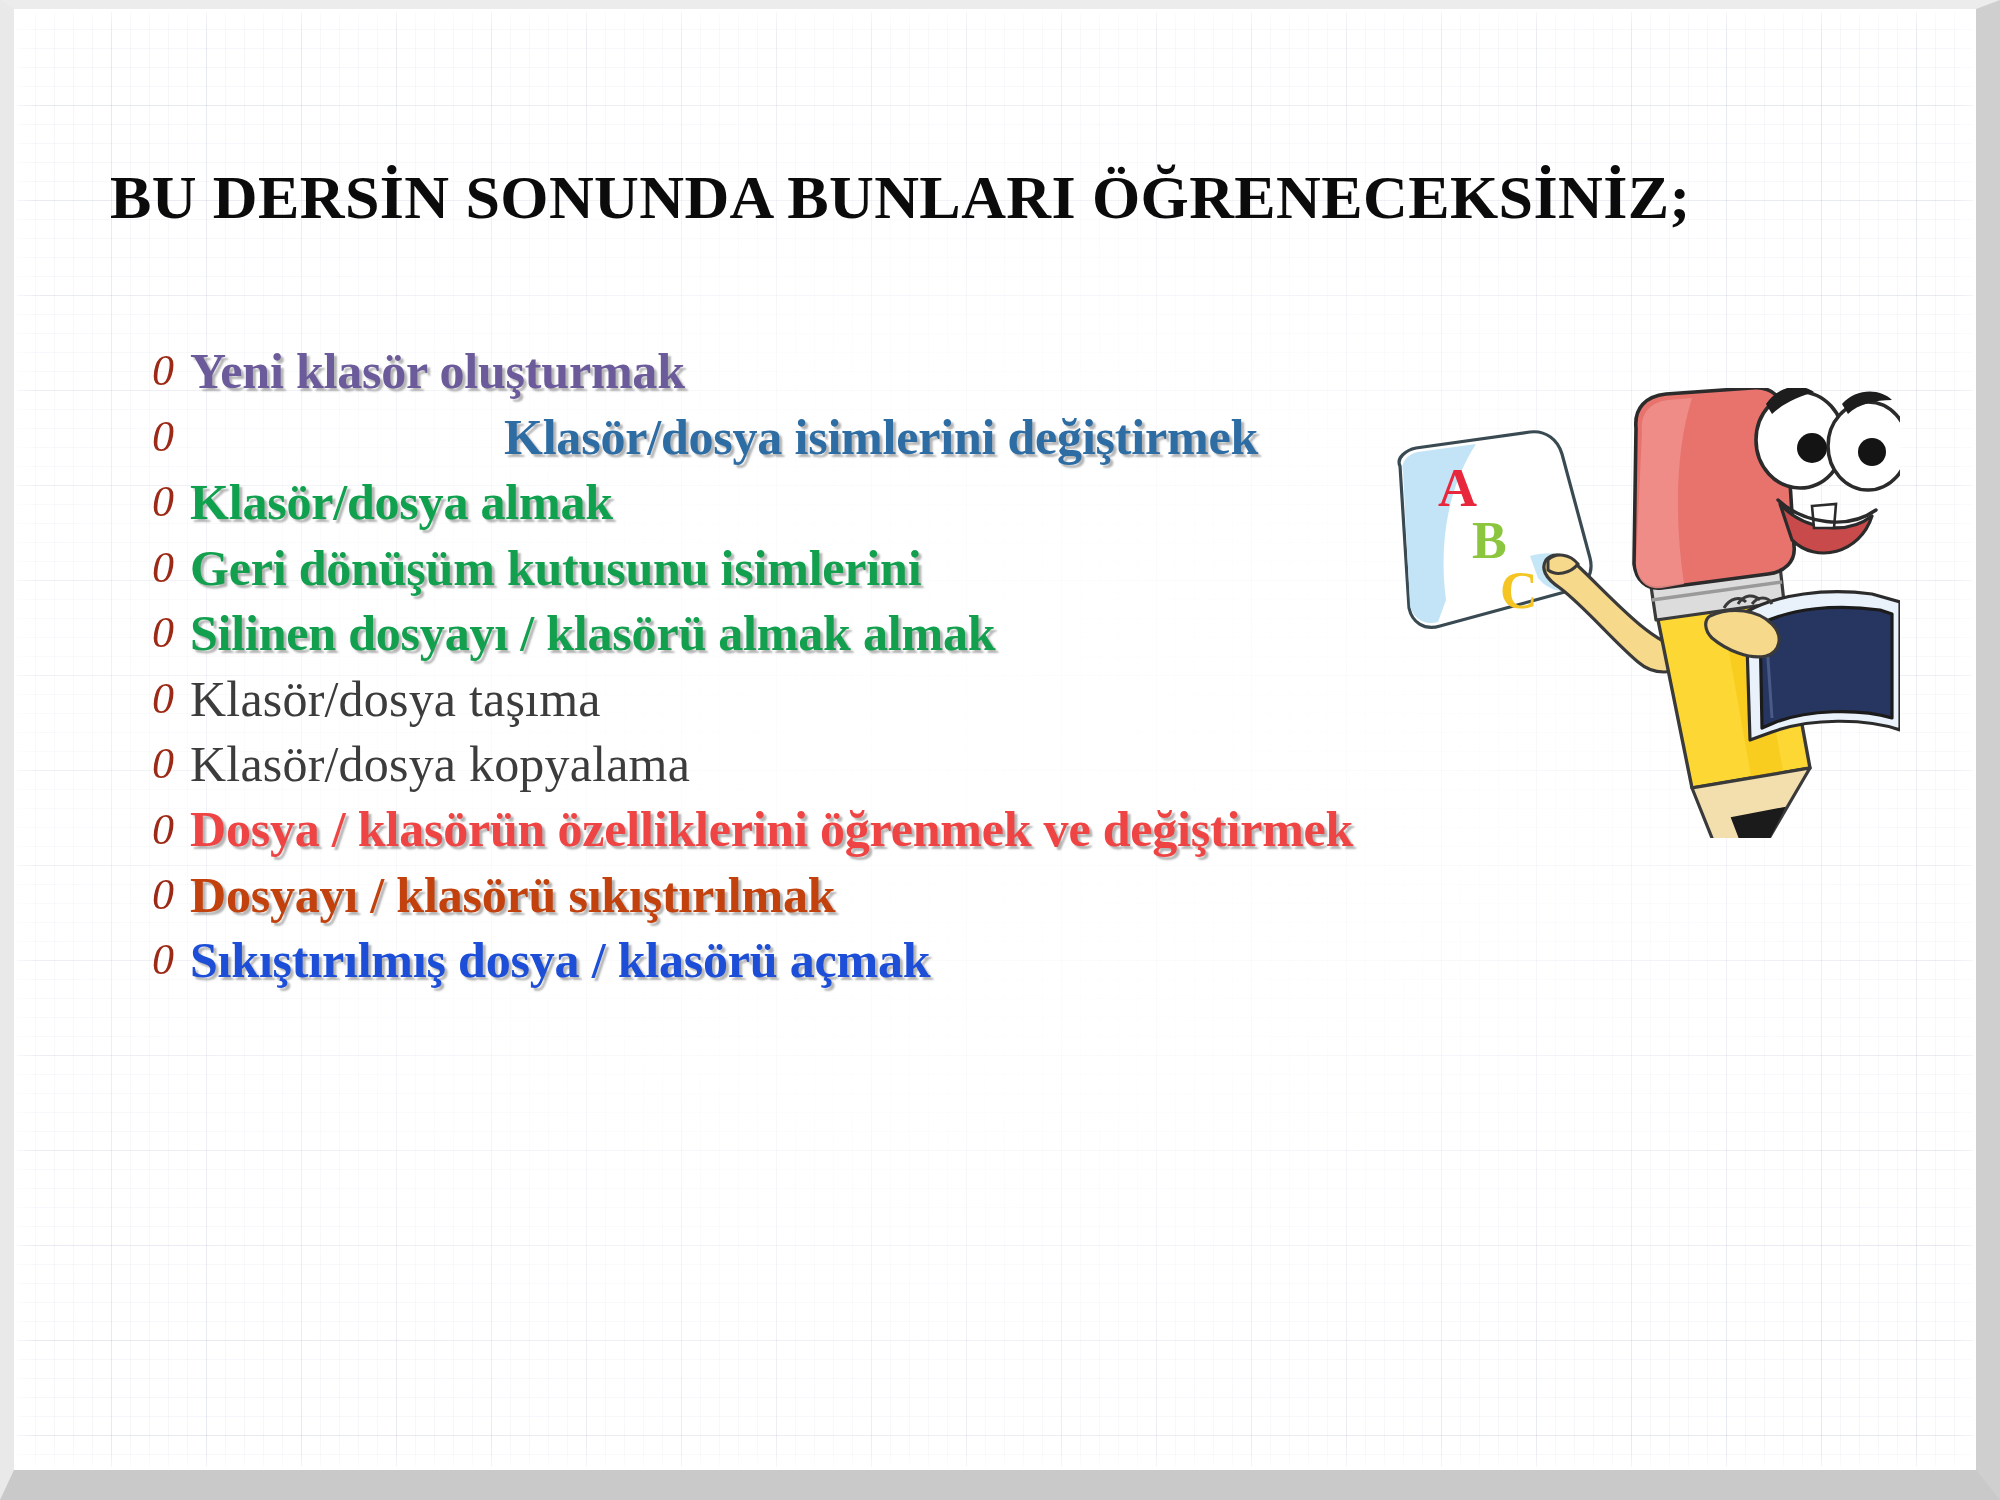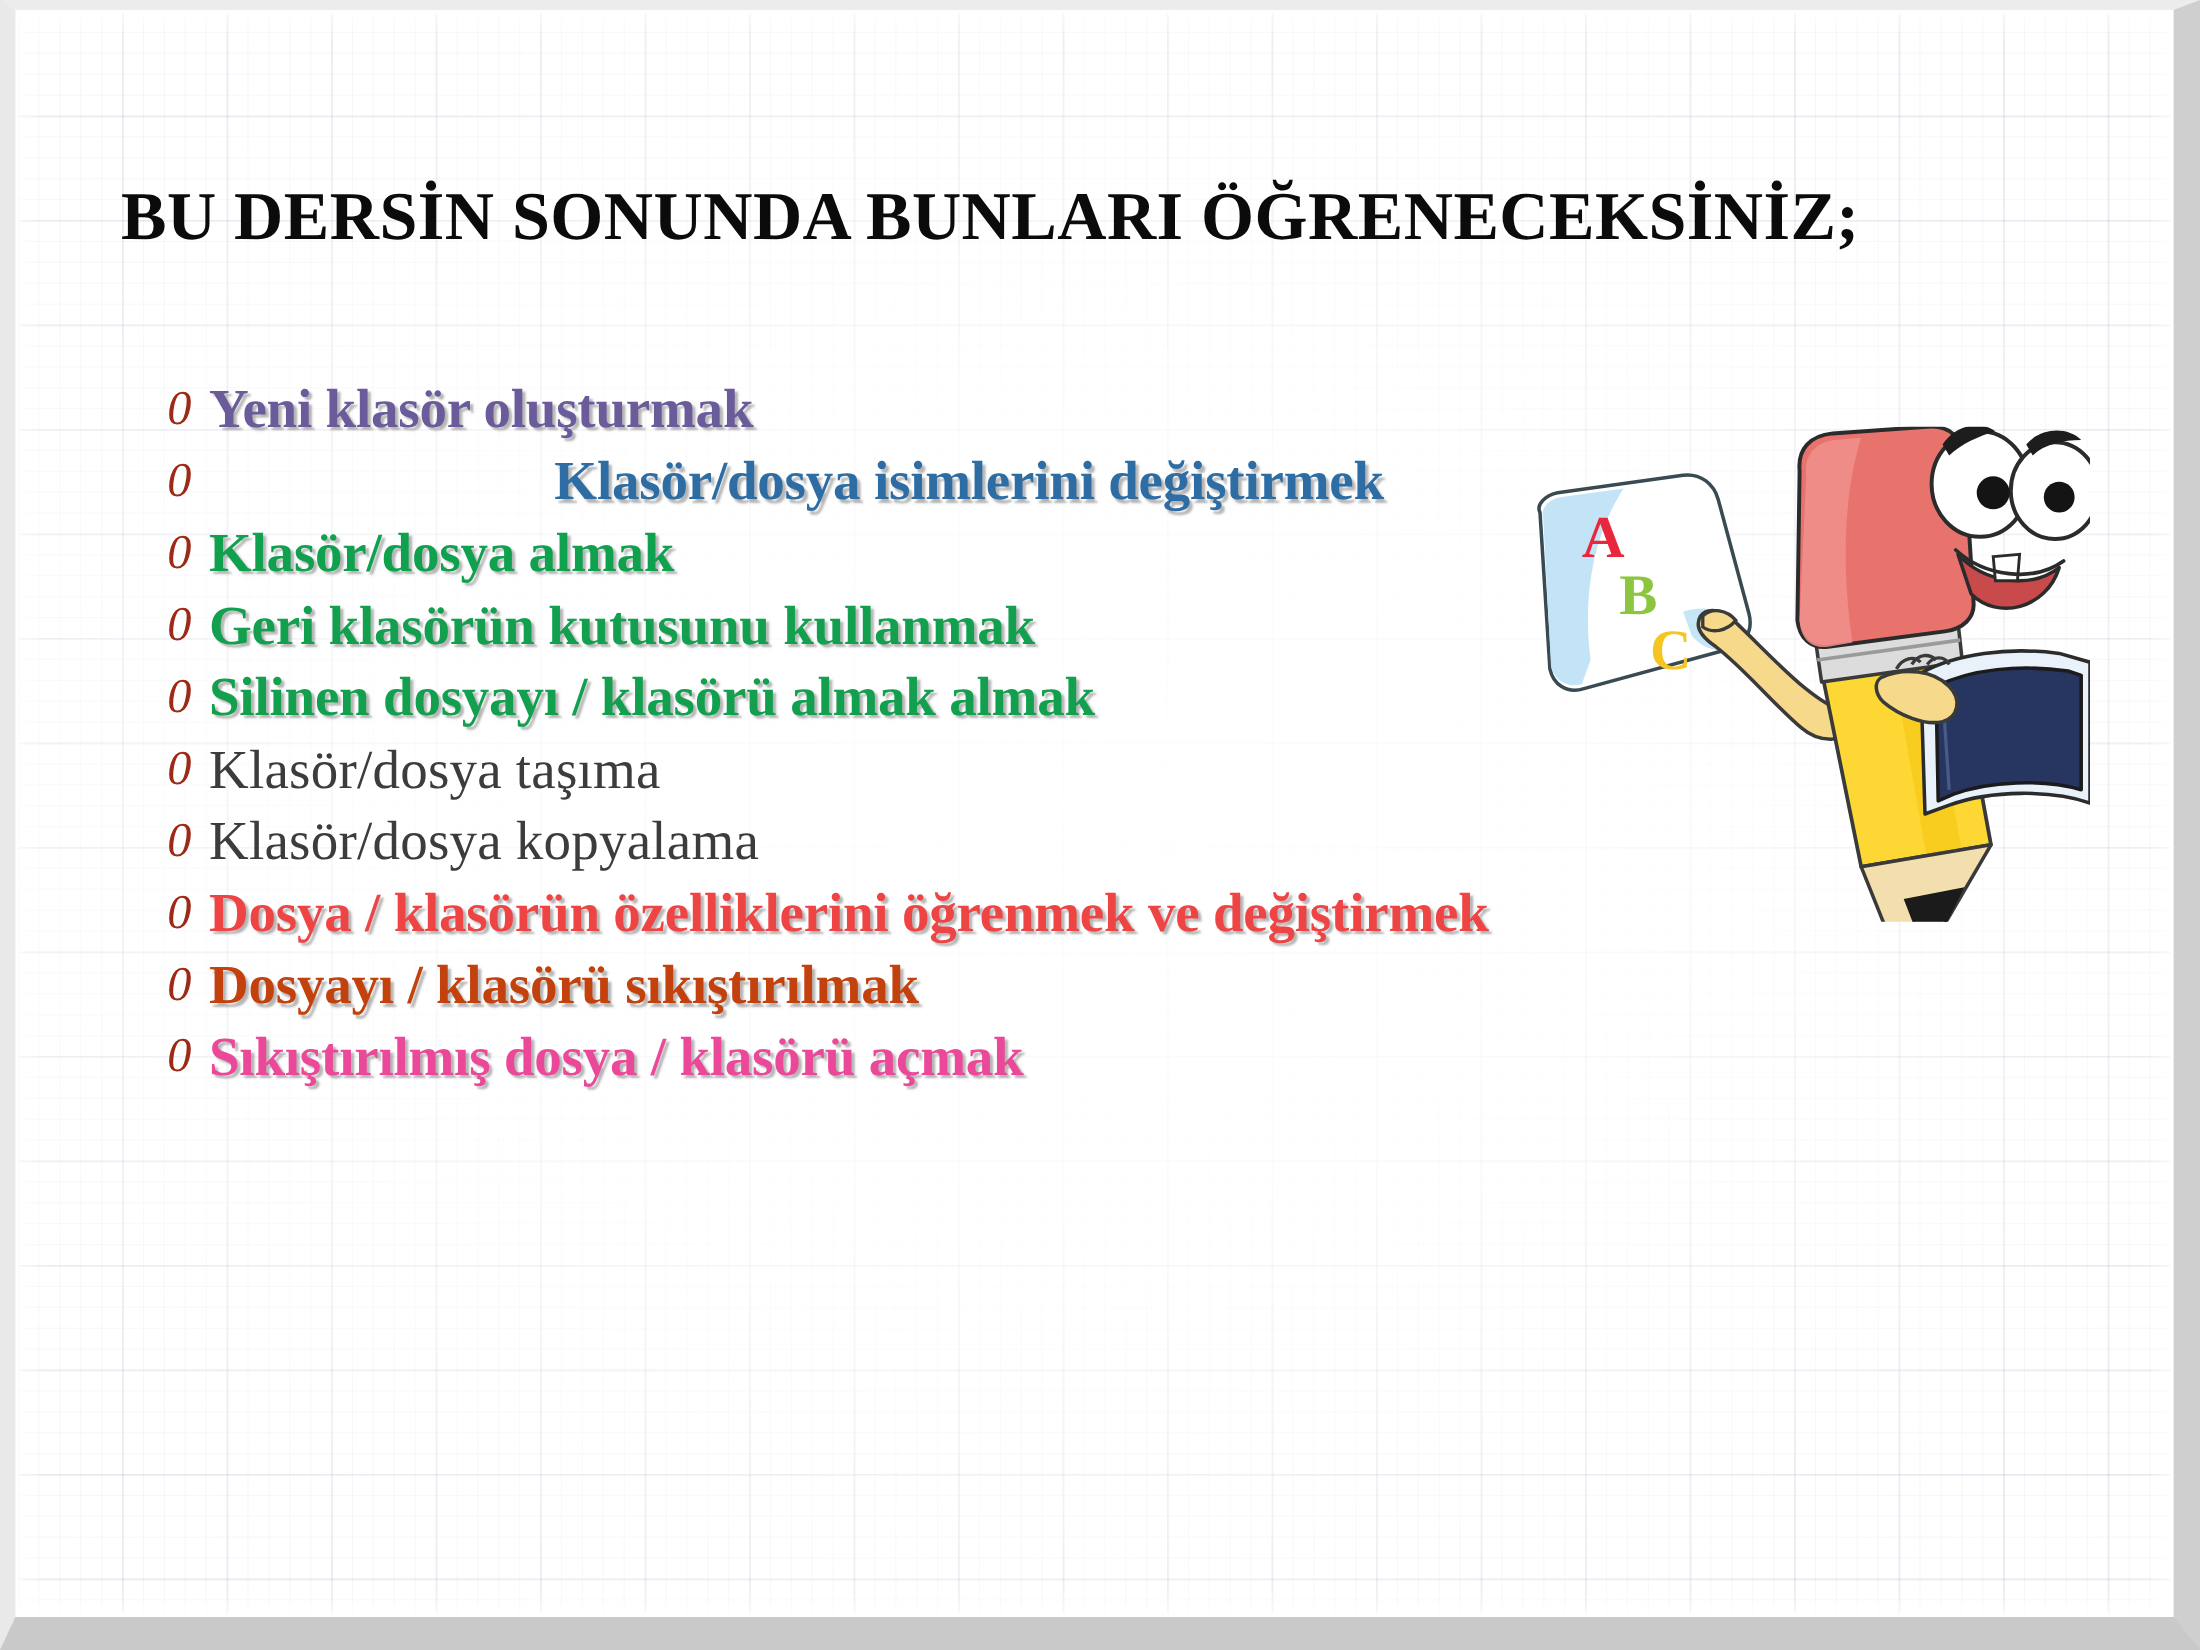"Geri klasörün kutusunu kullanmak" span.bullet-text { text: klasörün kutusunu kullanmak -> dönüşüm kutusunu isimlerini }
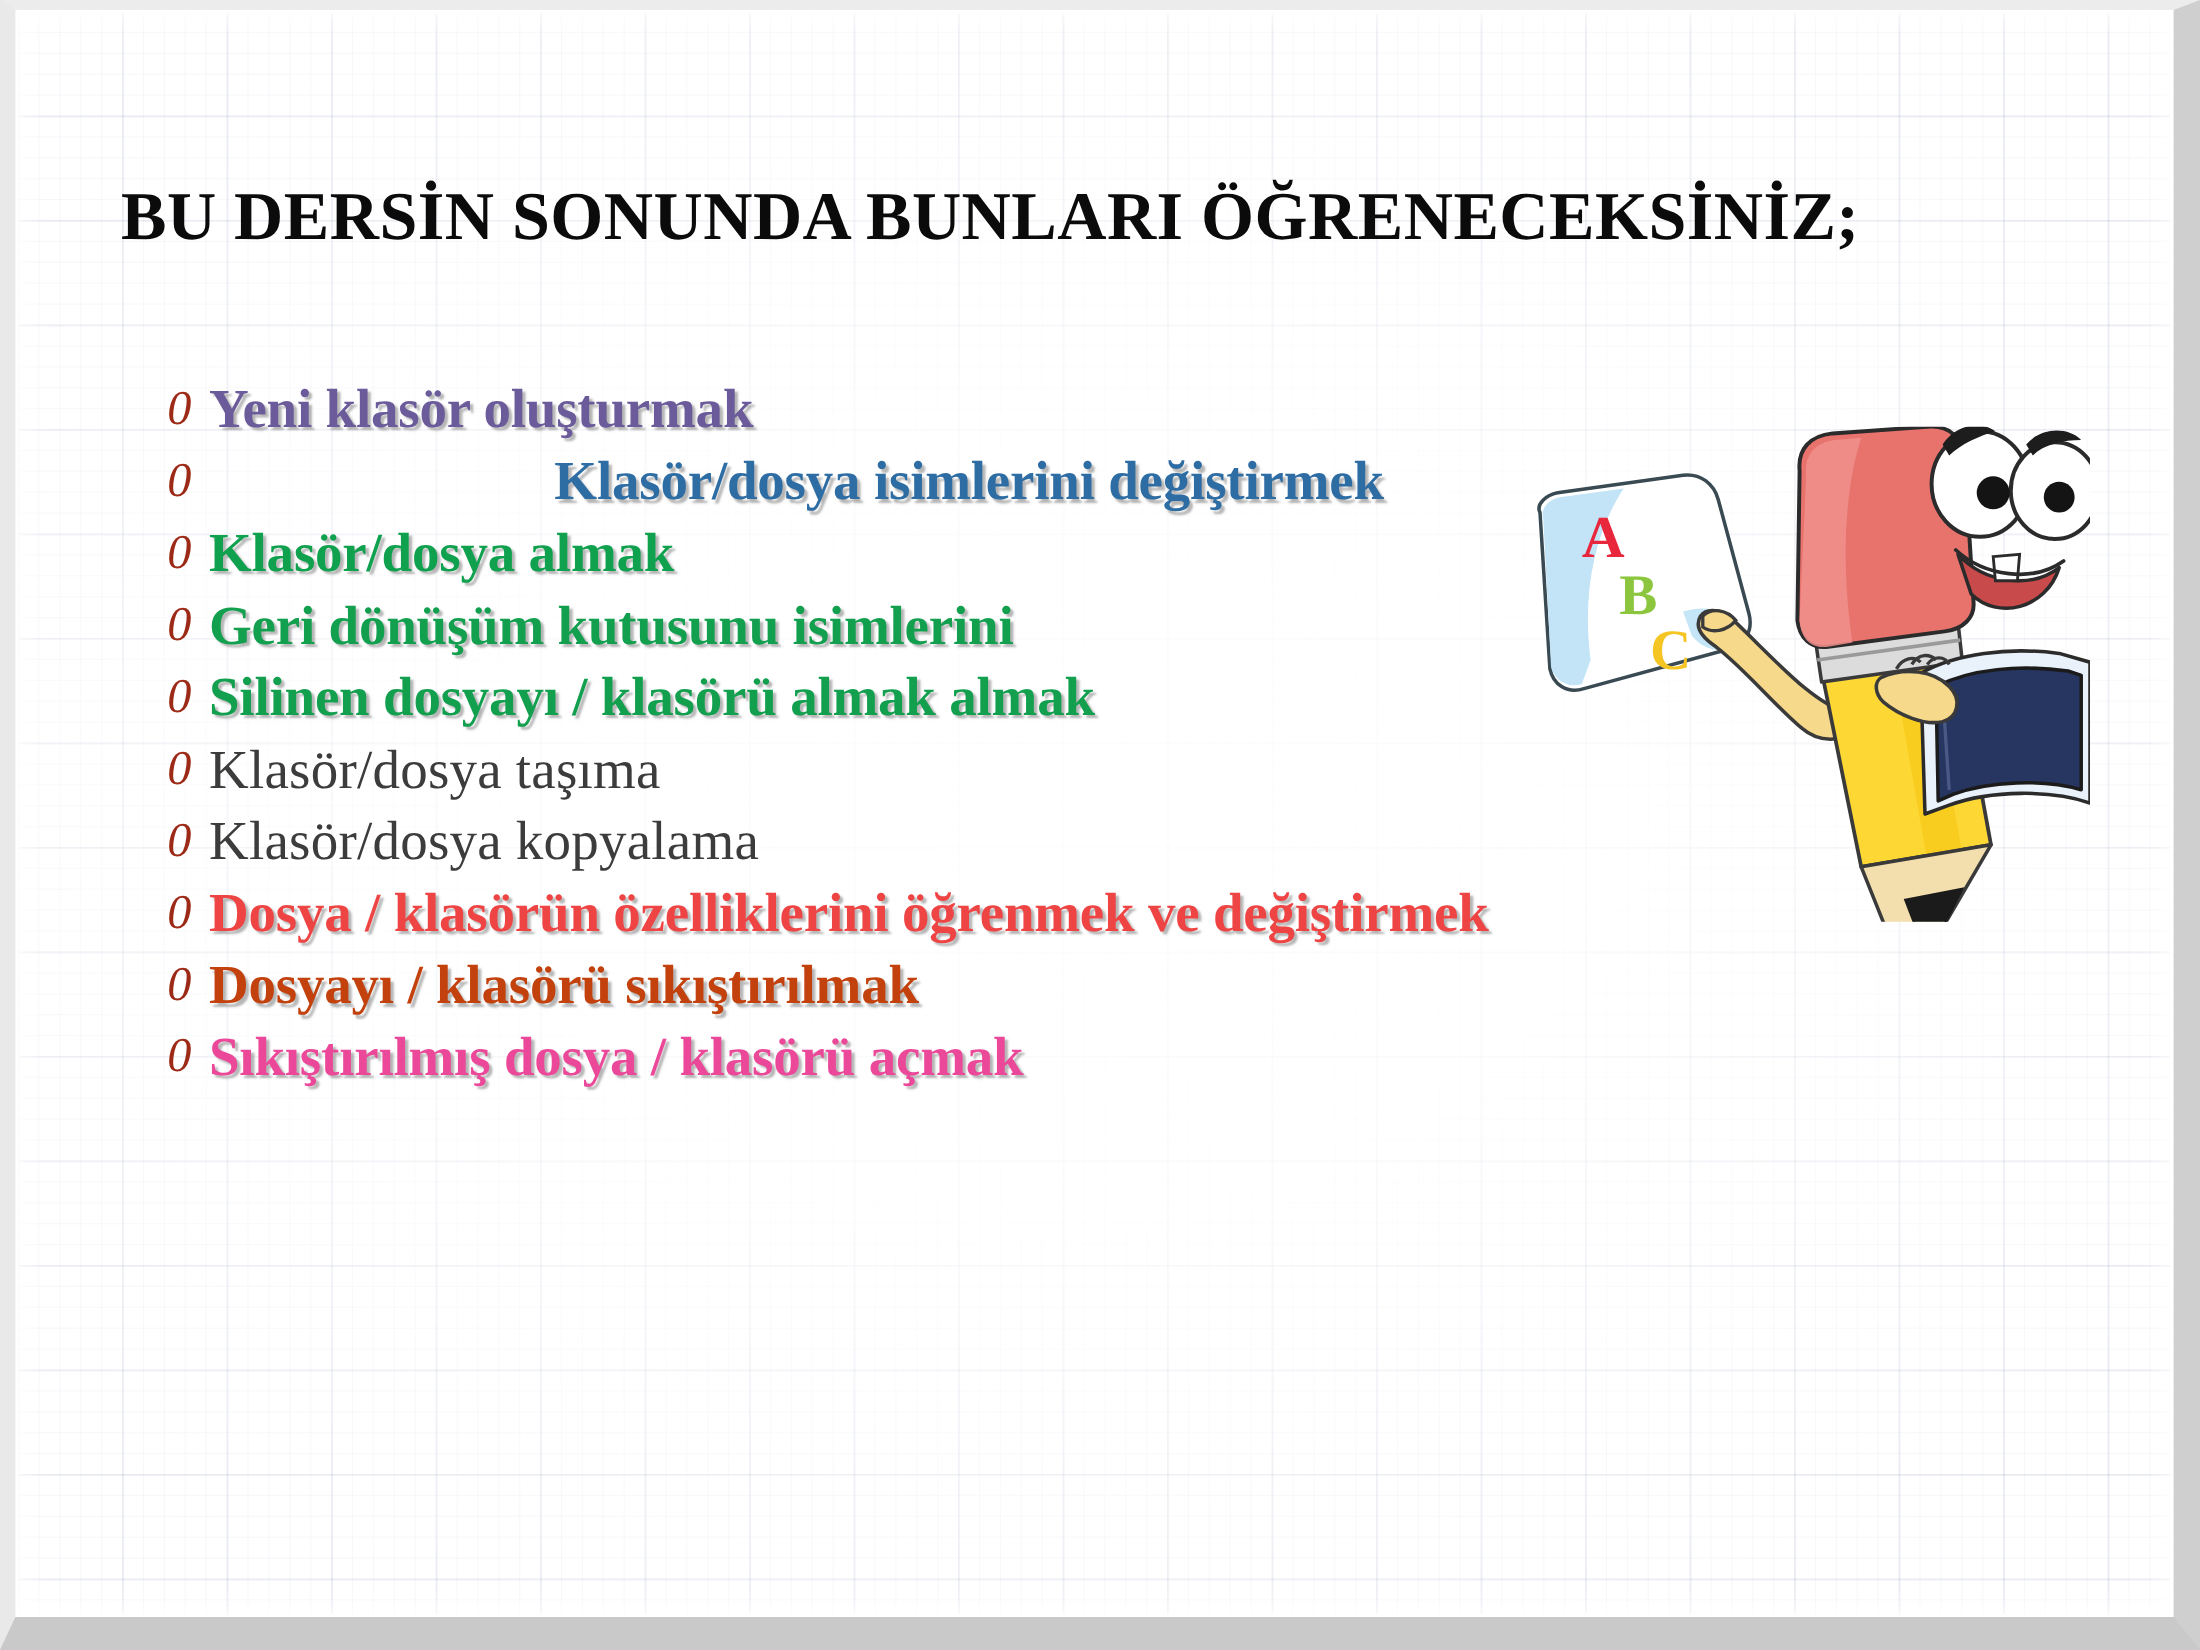"Sıkıştırılmış dosya / klasörü açmak" span.bullet-text { color: #ec4899 -> #1d4ed8 }
